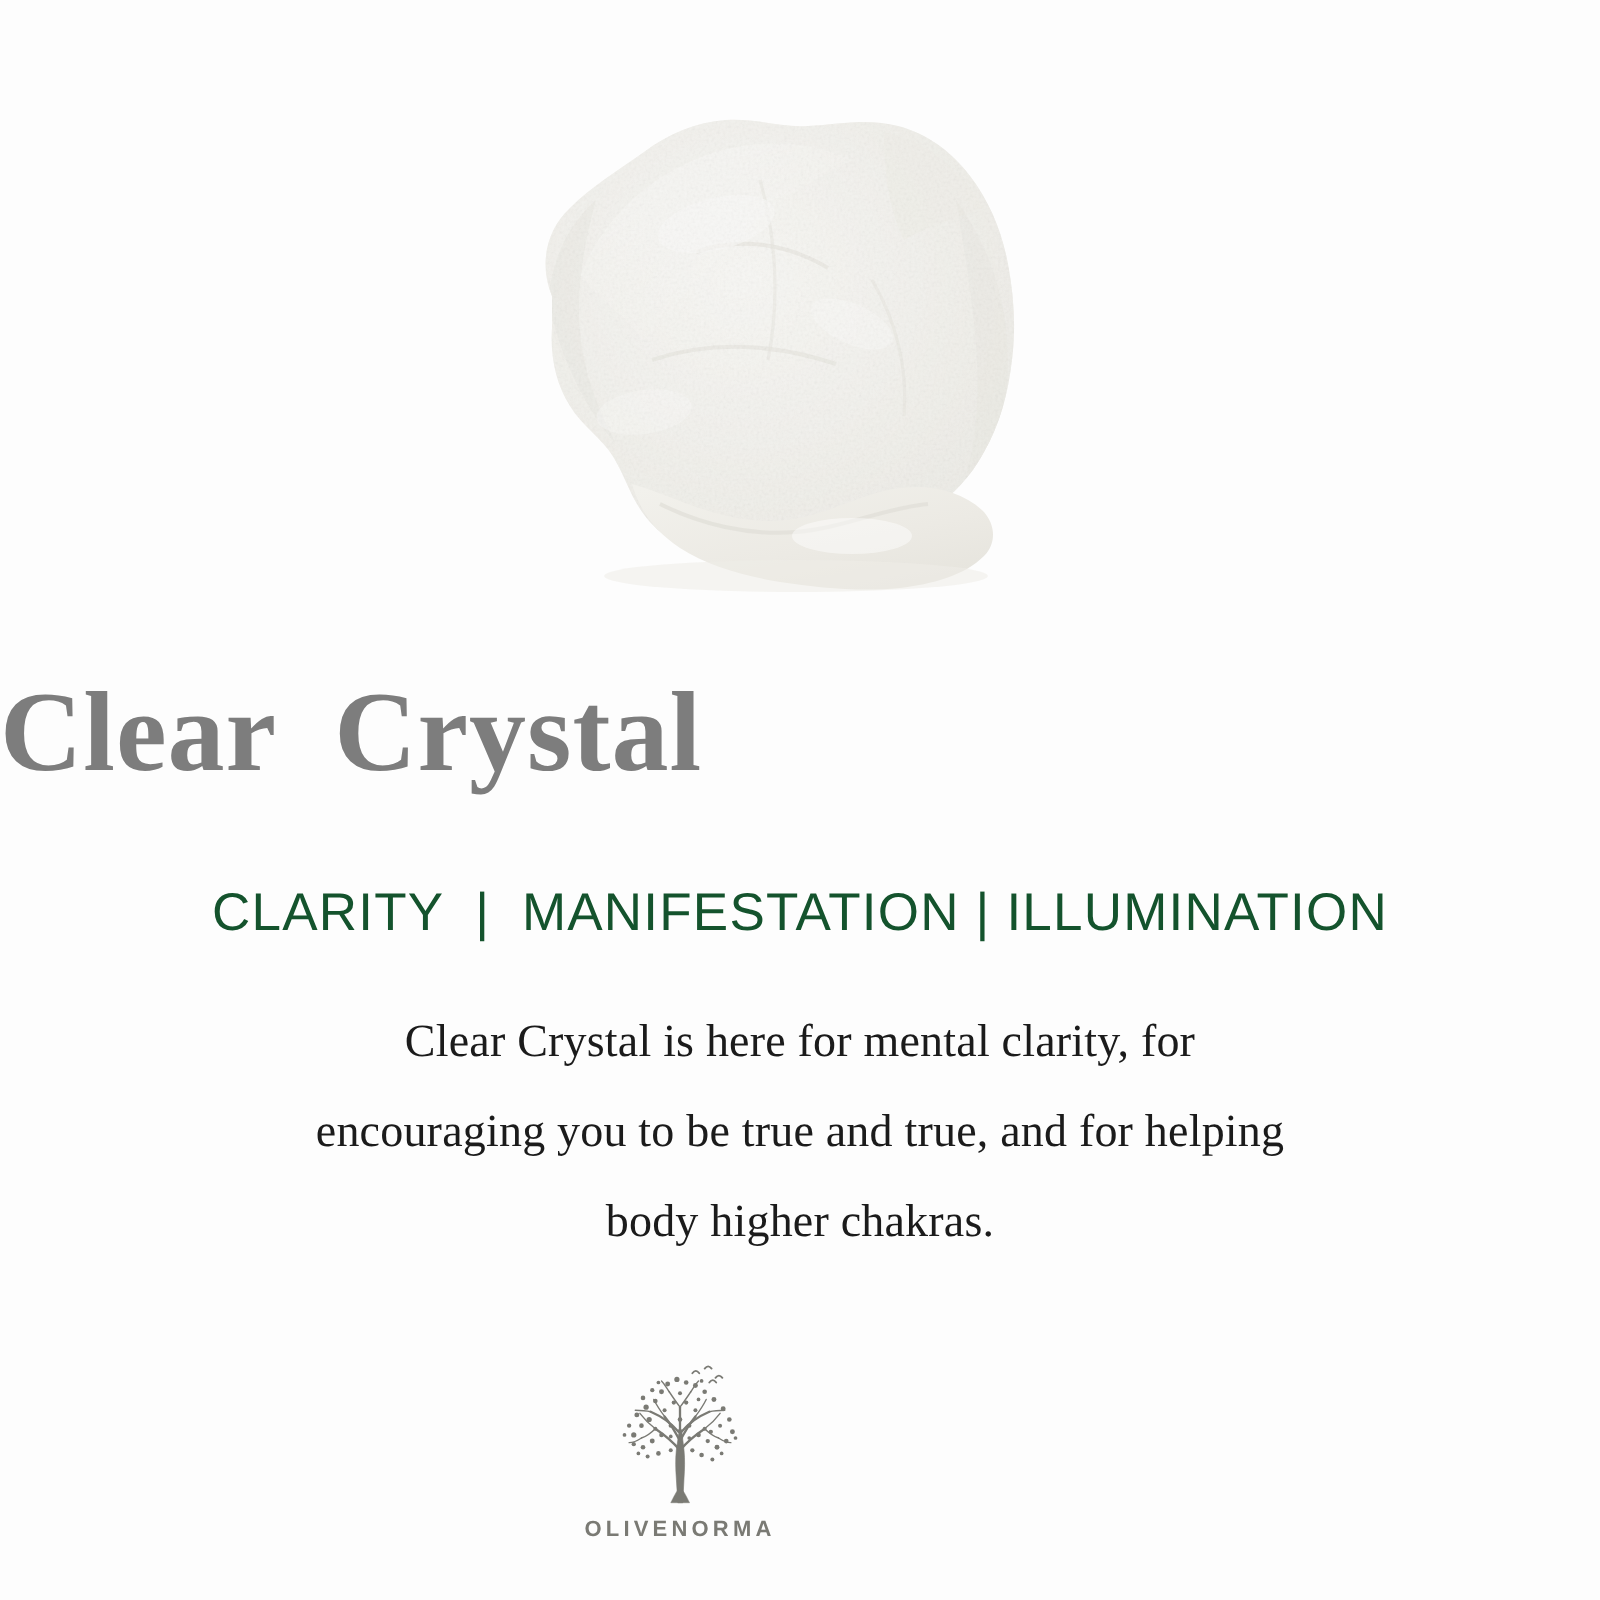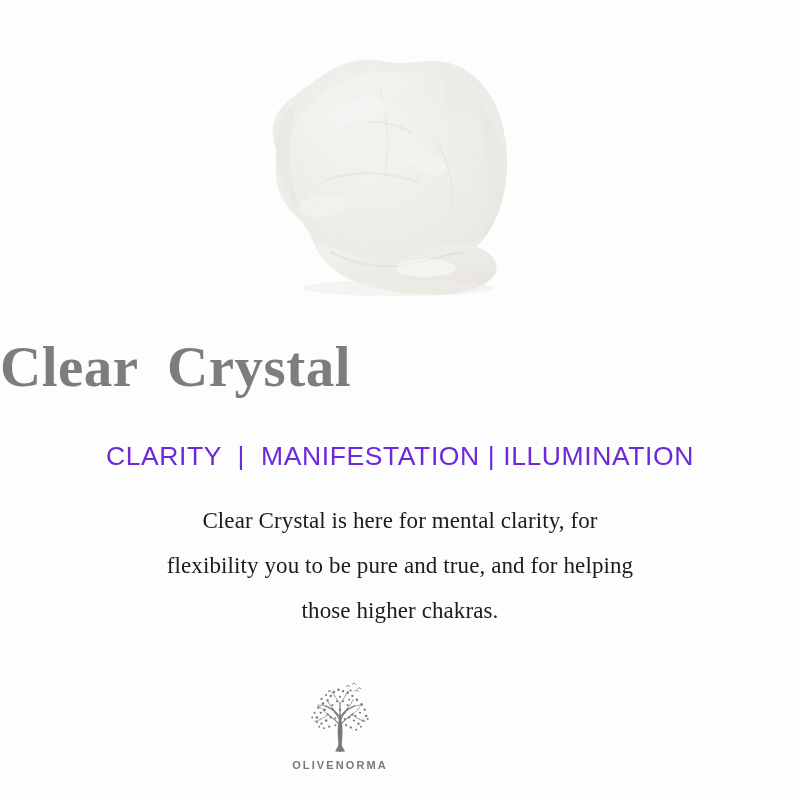"CLARITY | MANIFESTATION | ILLUMINATION" .product-attributes { color: #6d28d9 -> #14532d }
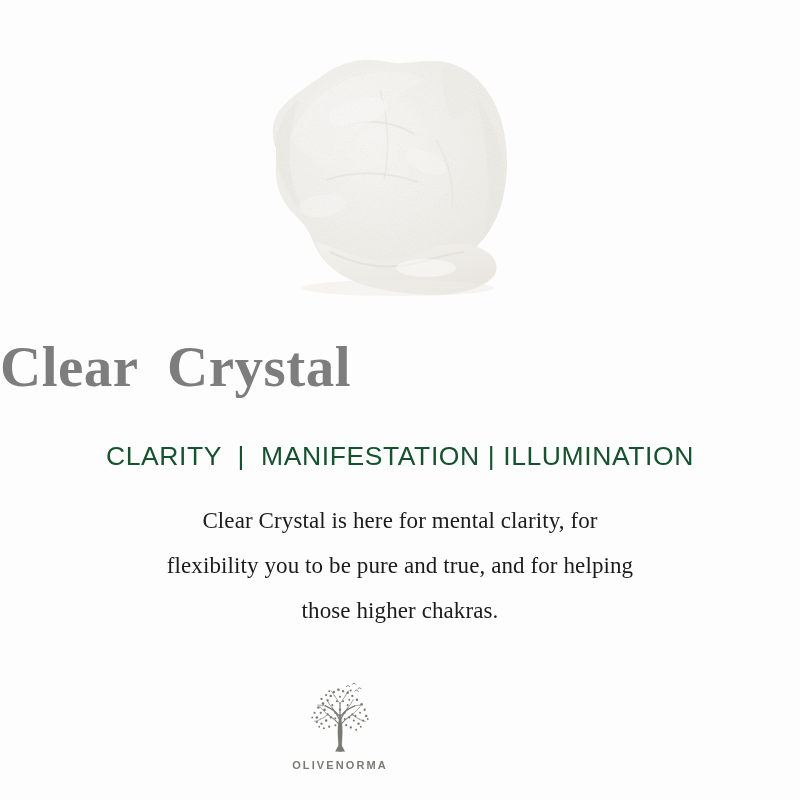"flexibility you to be pure" span.desc-line { text: flexibility you to be pure -> encouraging you to be true }
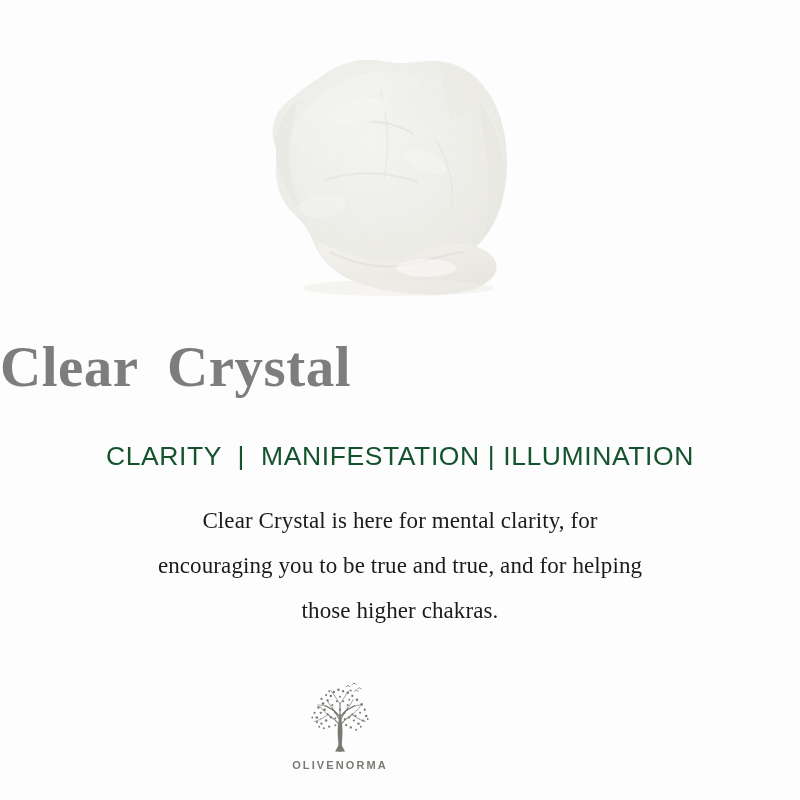"those higher chakras." span.desc-line { text: those -> body }
